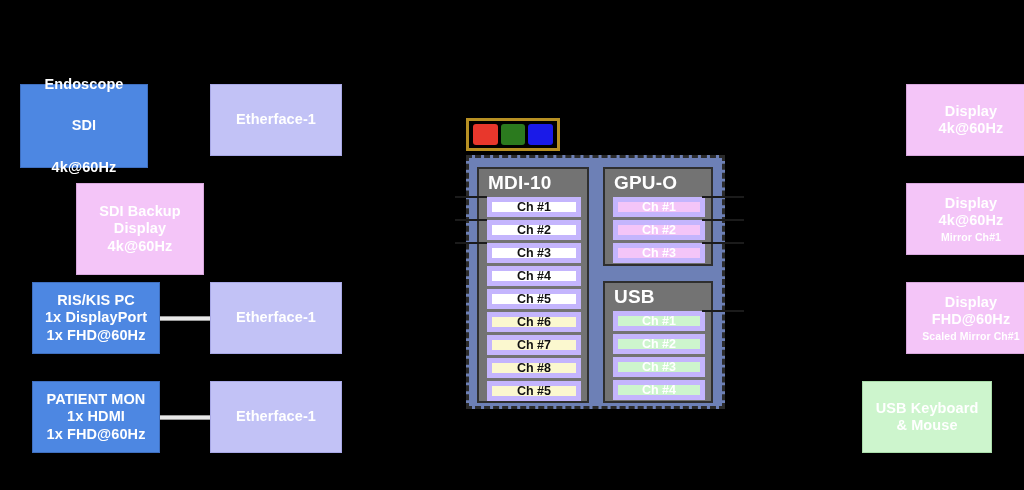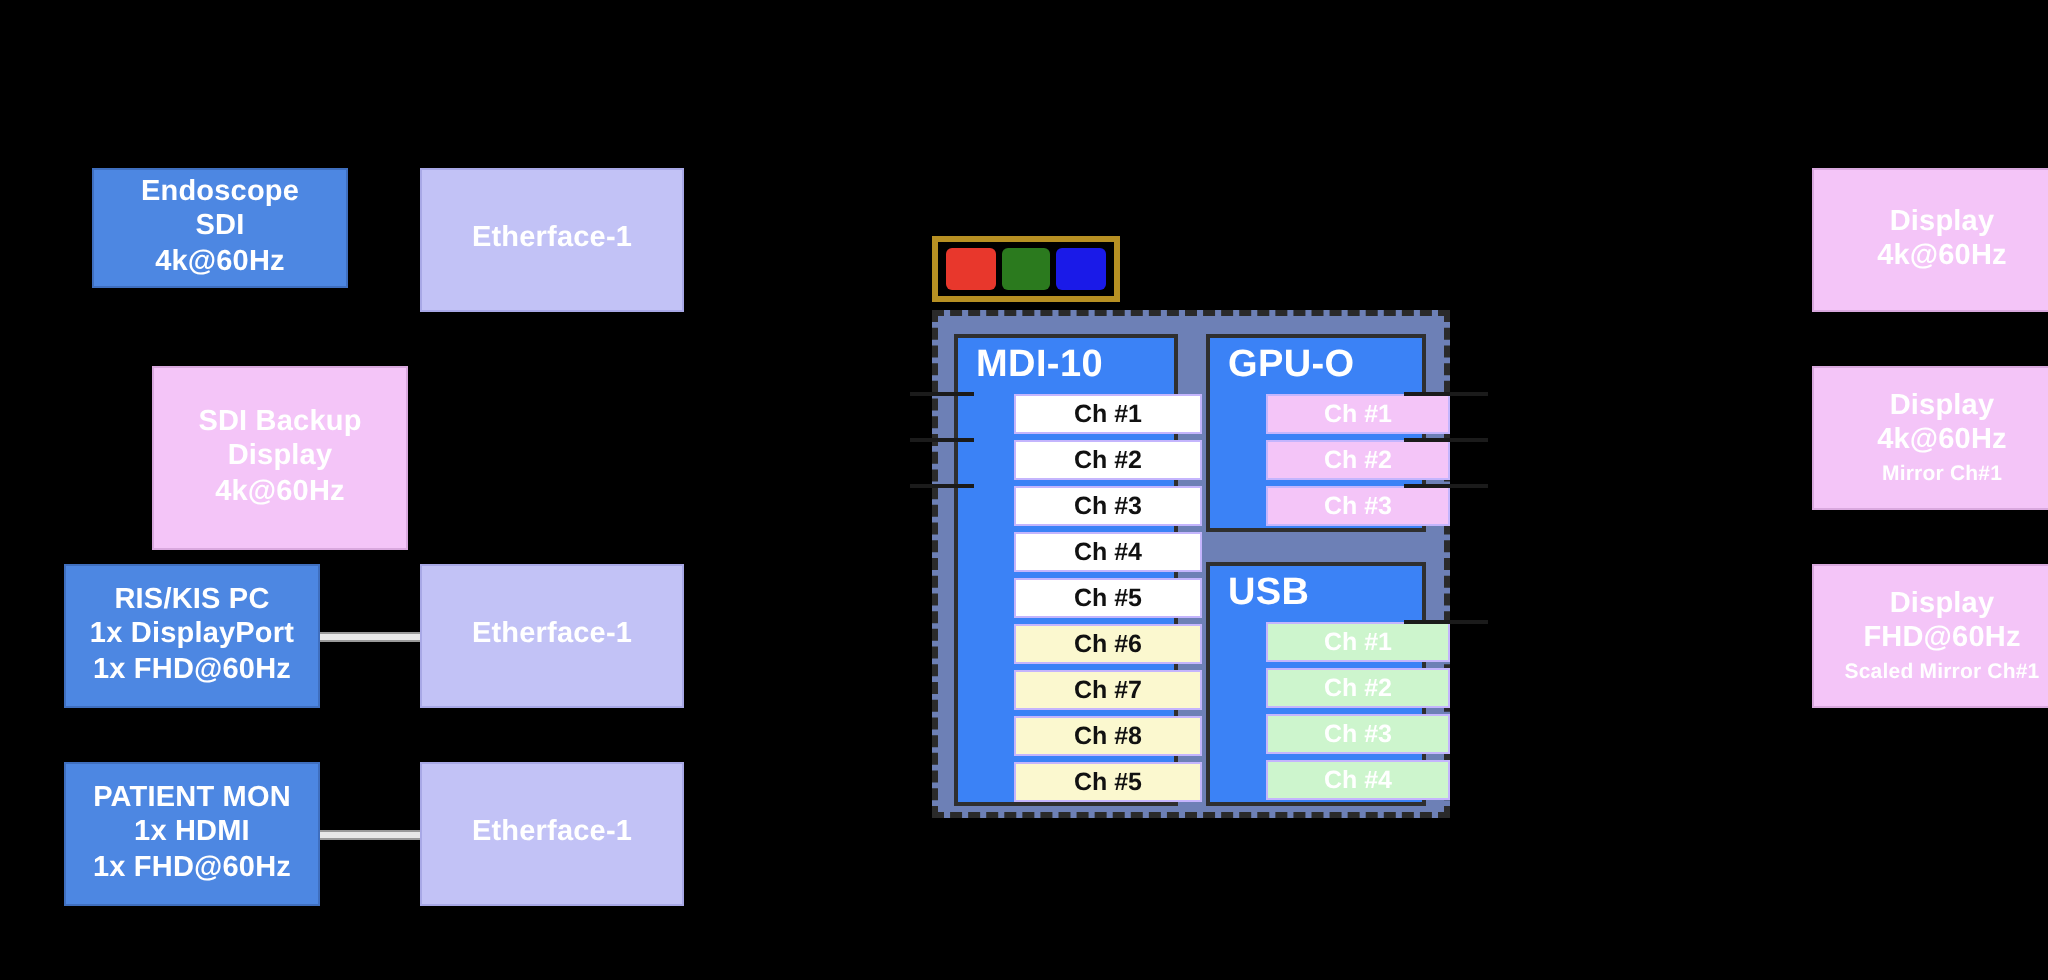"Endoscope" div.node { gap: none -> 24px; height: 60px -> 84px; left: 46px -> 20px }
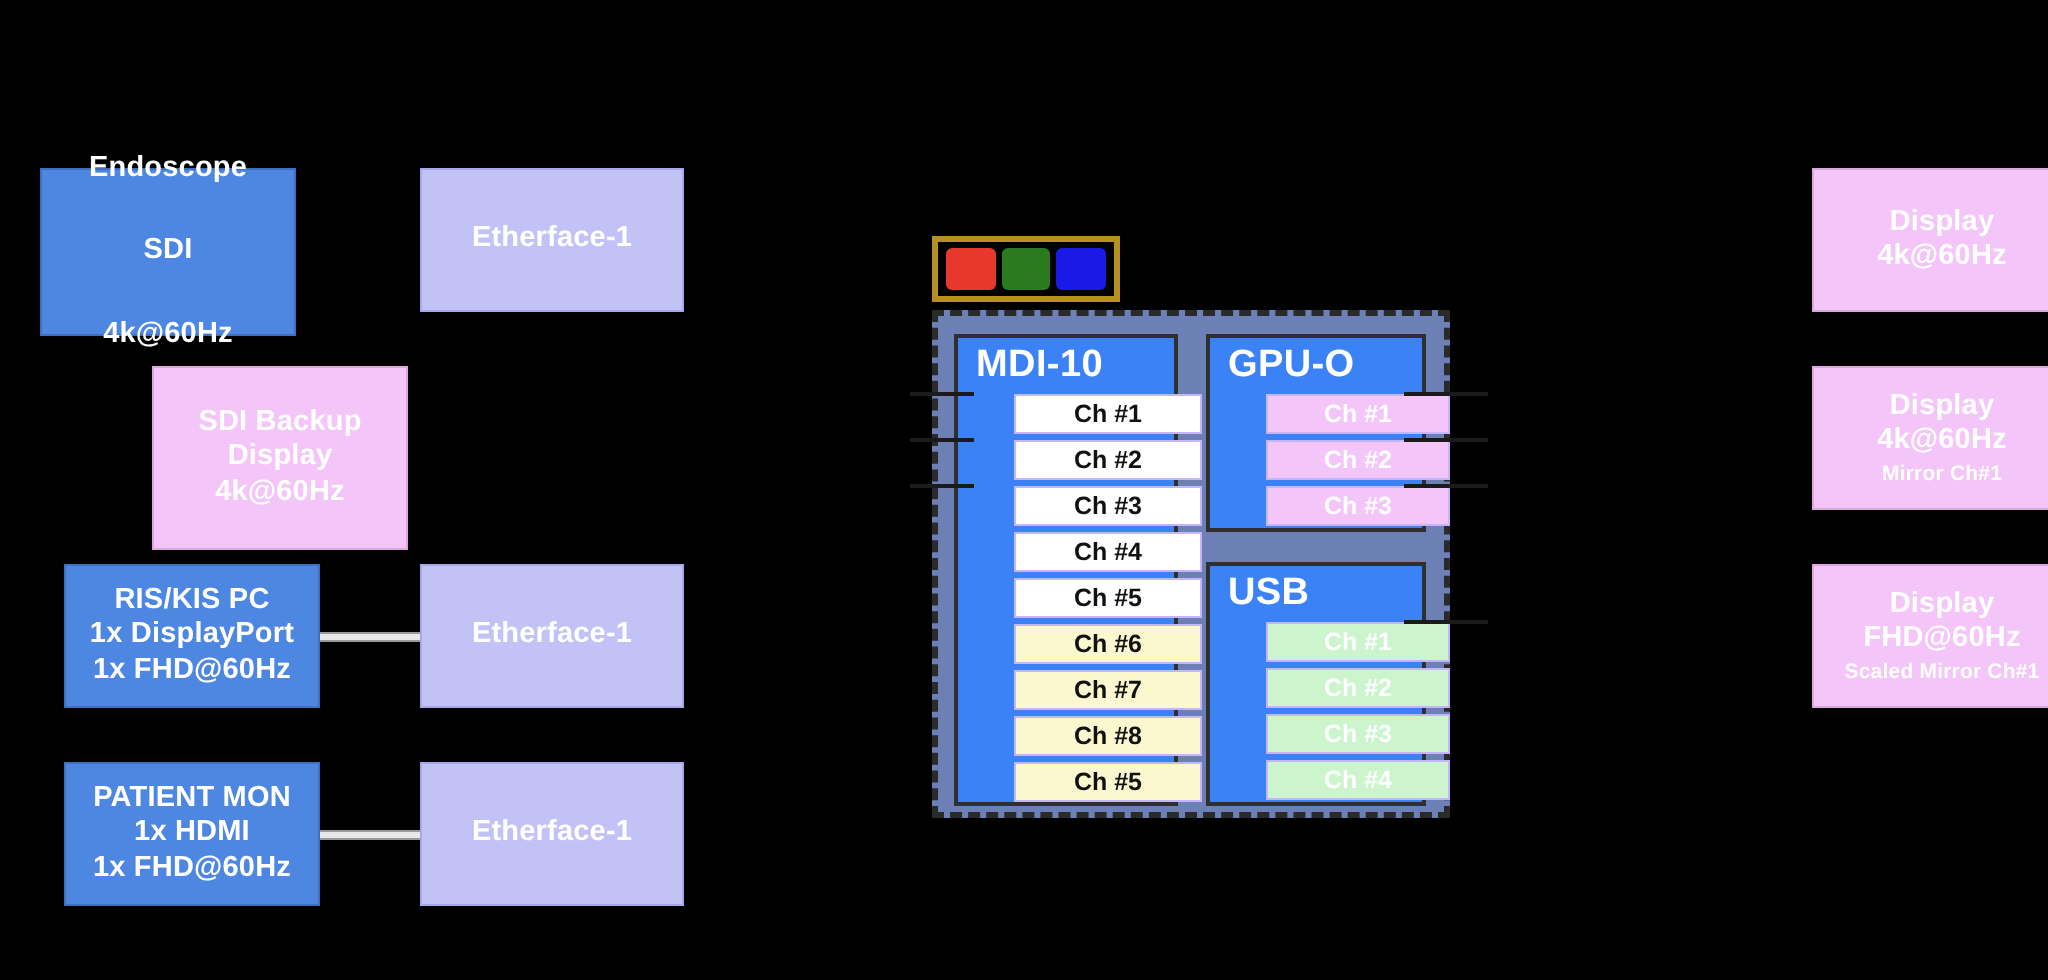"MDI-10" .panel { background: #3b82f6 -> #737373 }
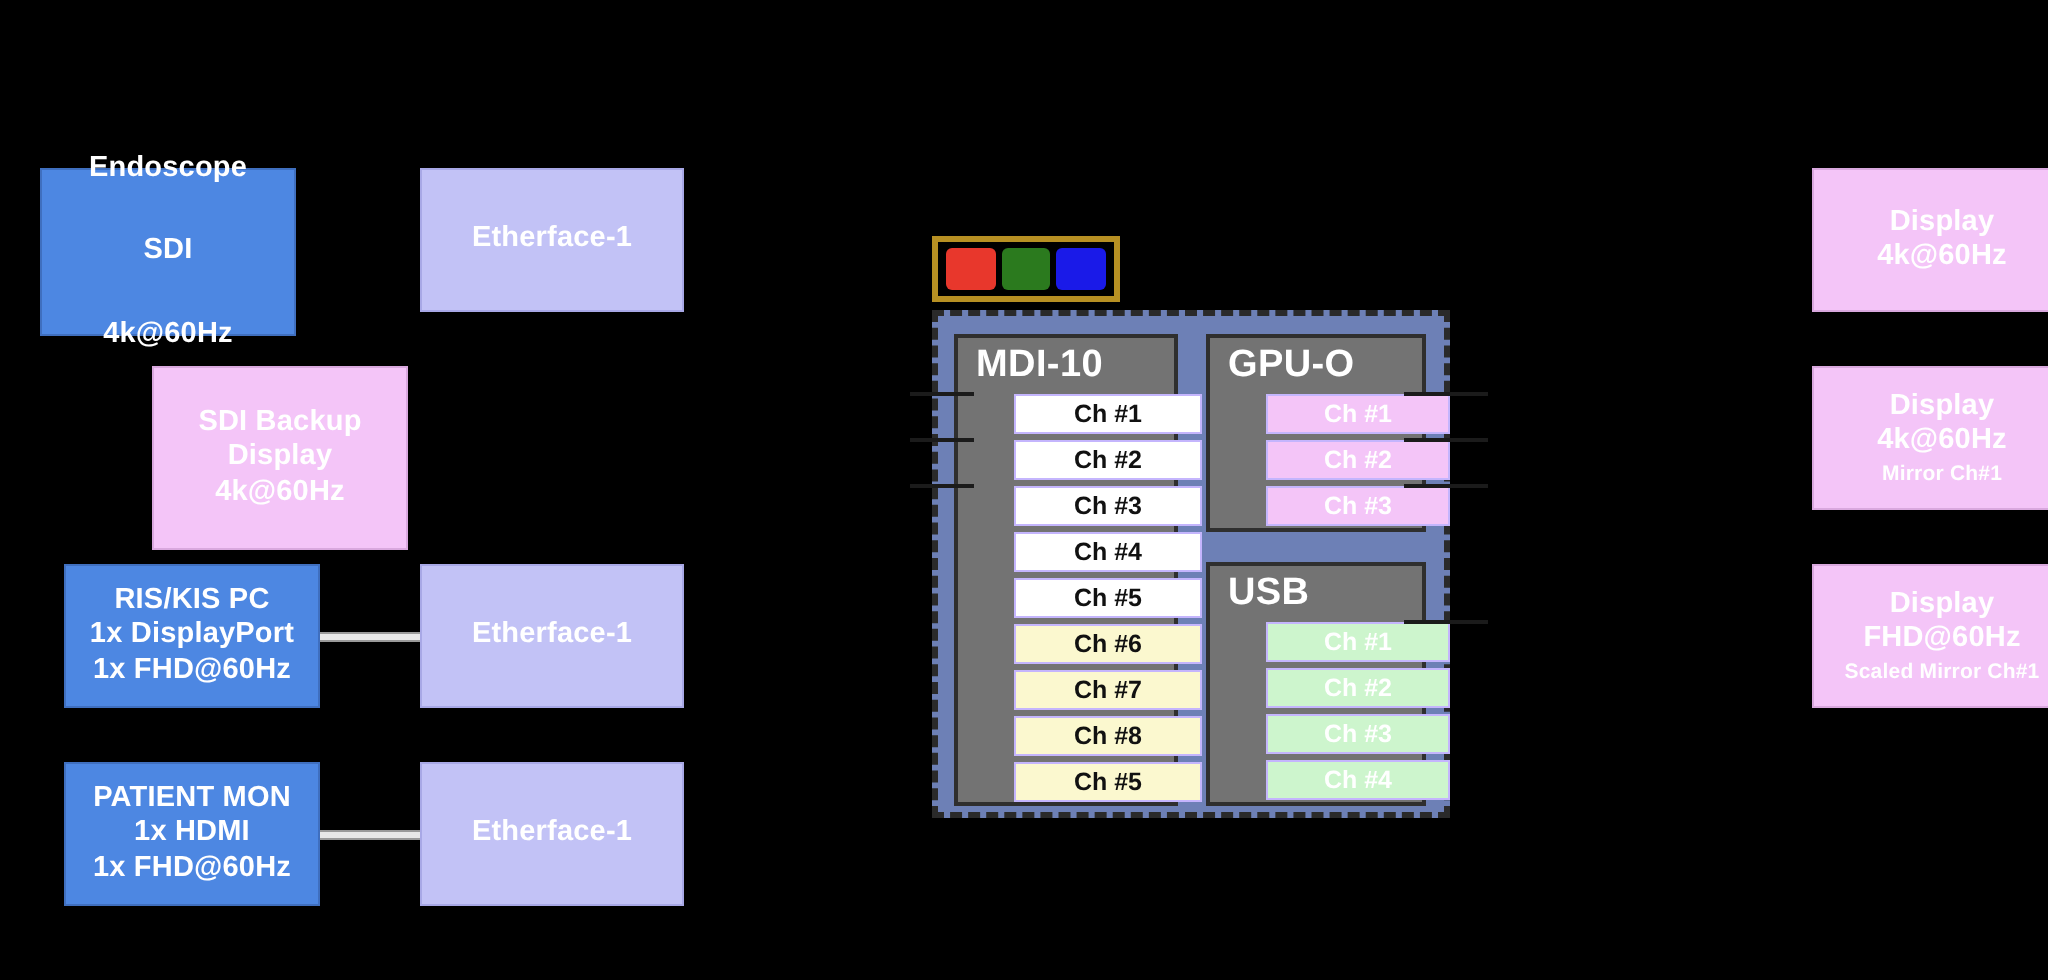"Ch #1" .chan { border: 1px solid #c4b5fd -> 5px solid #c4b5fd; margin-left: 20px -> none }
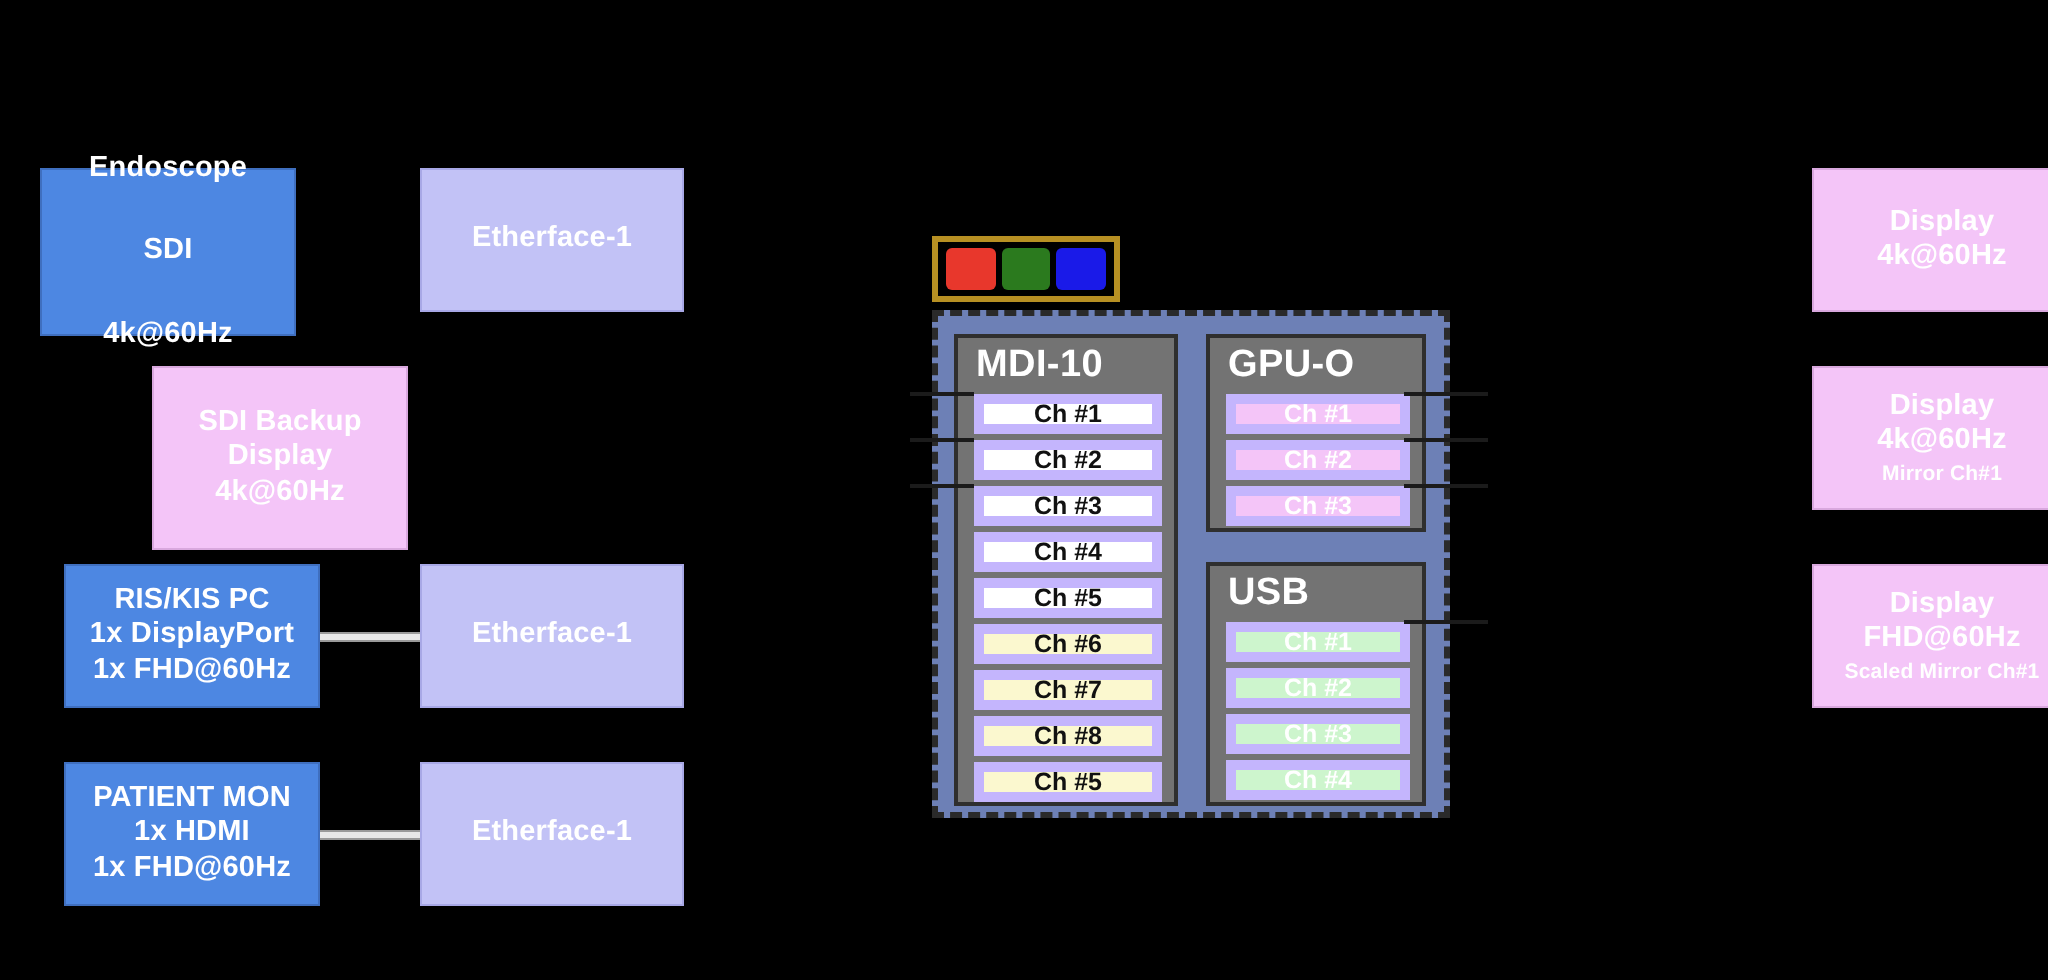"USB Keyboard" div.node { html: none -> <div> <span>USB Keyboard</span> <span>&amp; Mouse</span> </div> }
